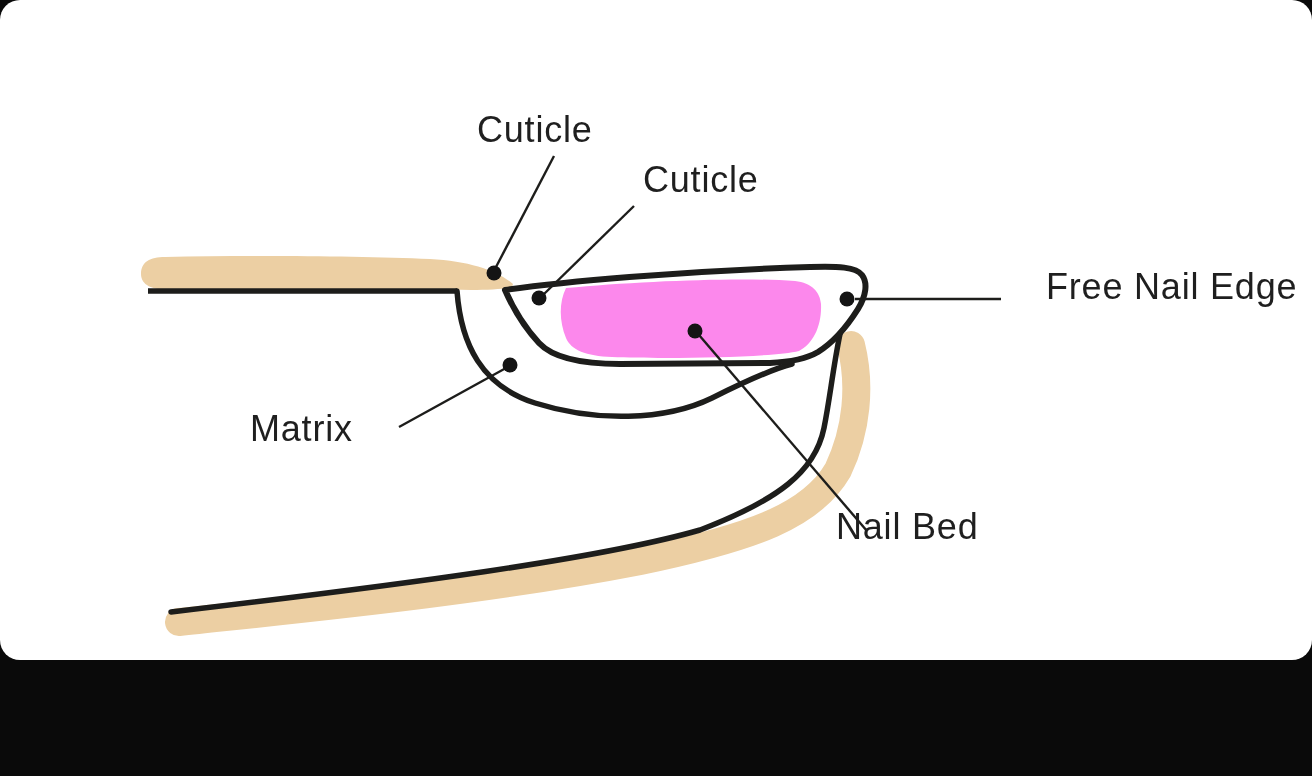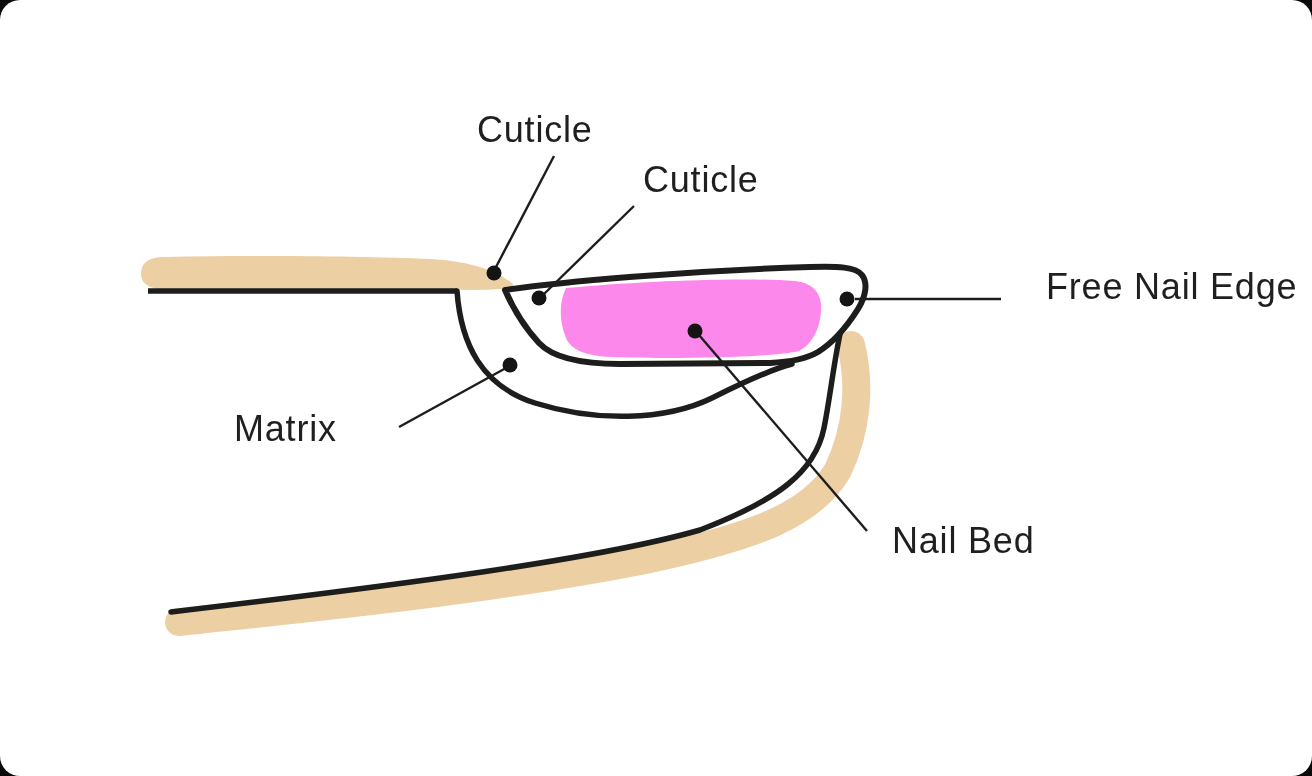"Cuticle" .card { height: 776px -> 660px }
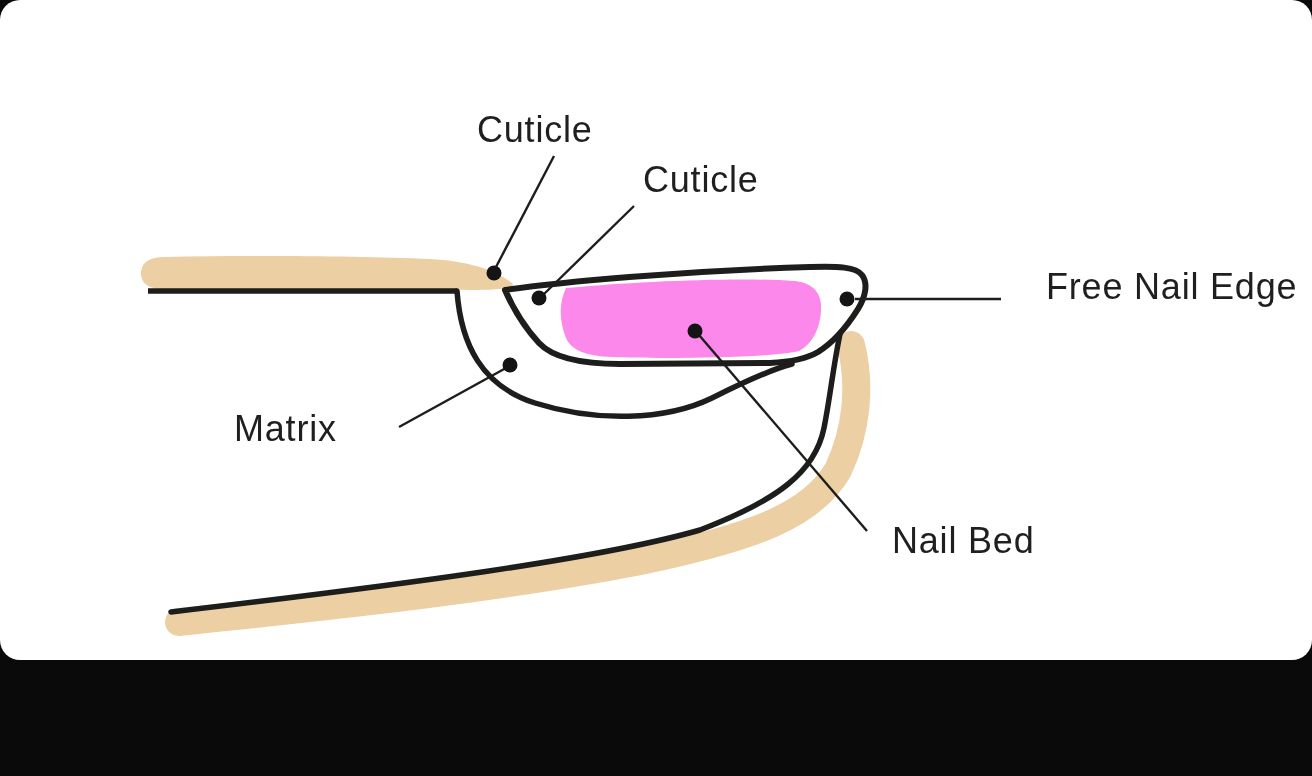"Matrix" .lbl-matrix { left: 234px -> 250px }
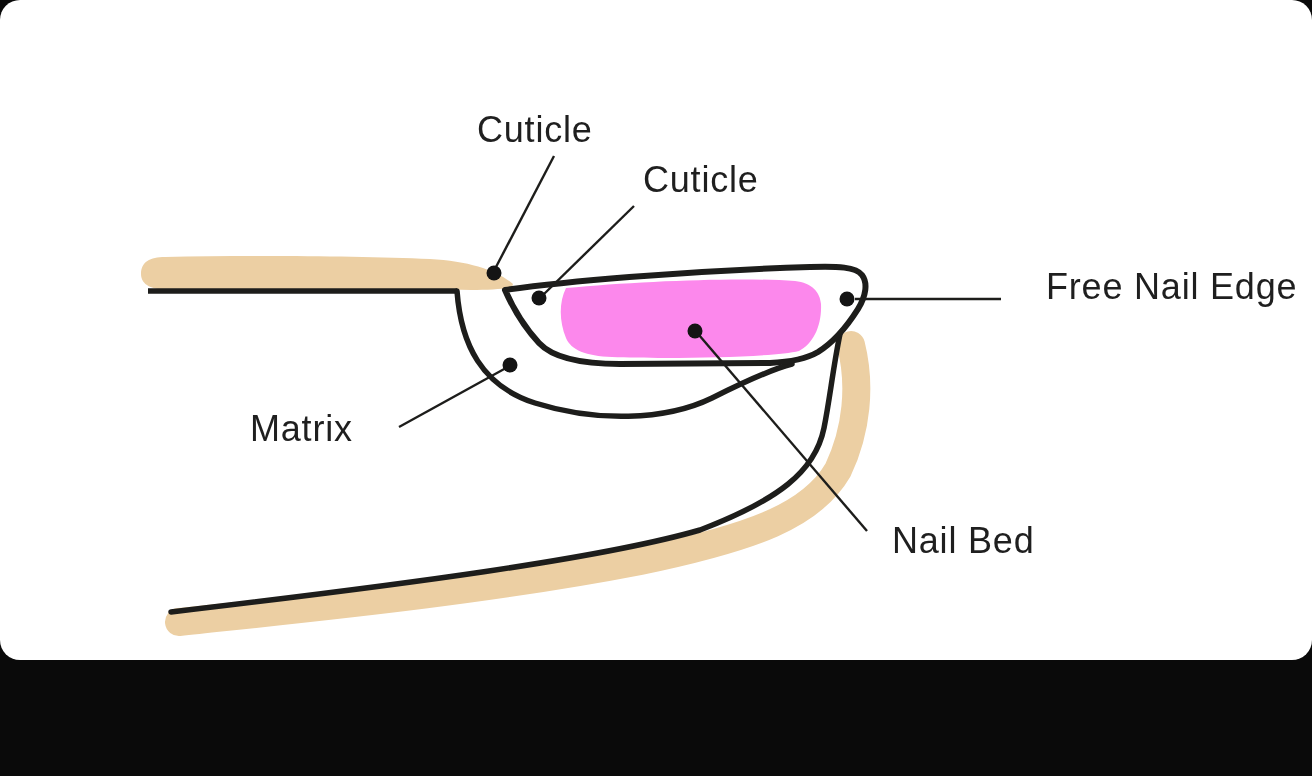"Nail Bed" .lbl-nail-bed { left: 892px -> 836px; margin-top: 14px -> none }
